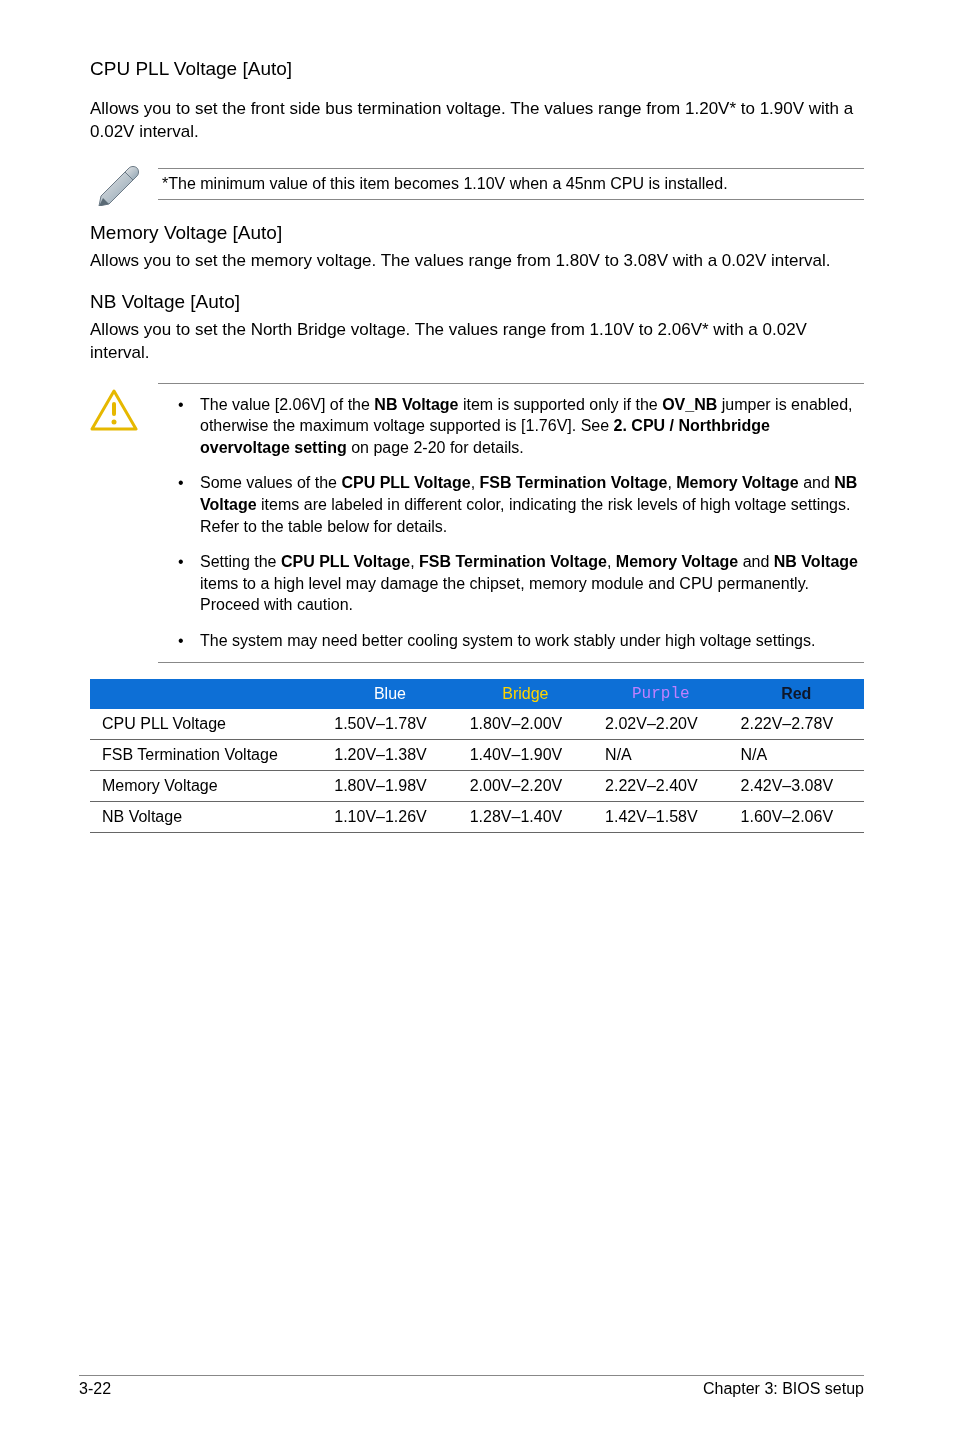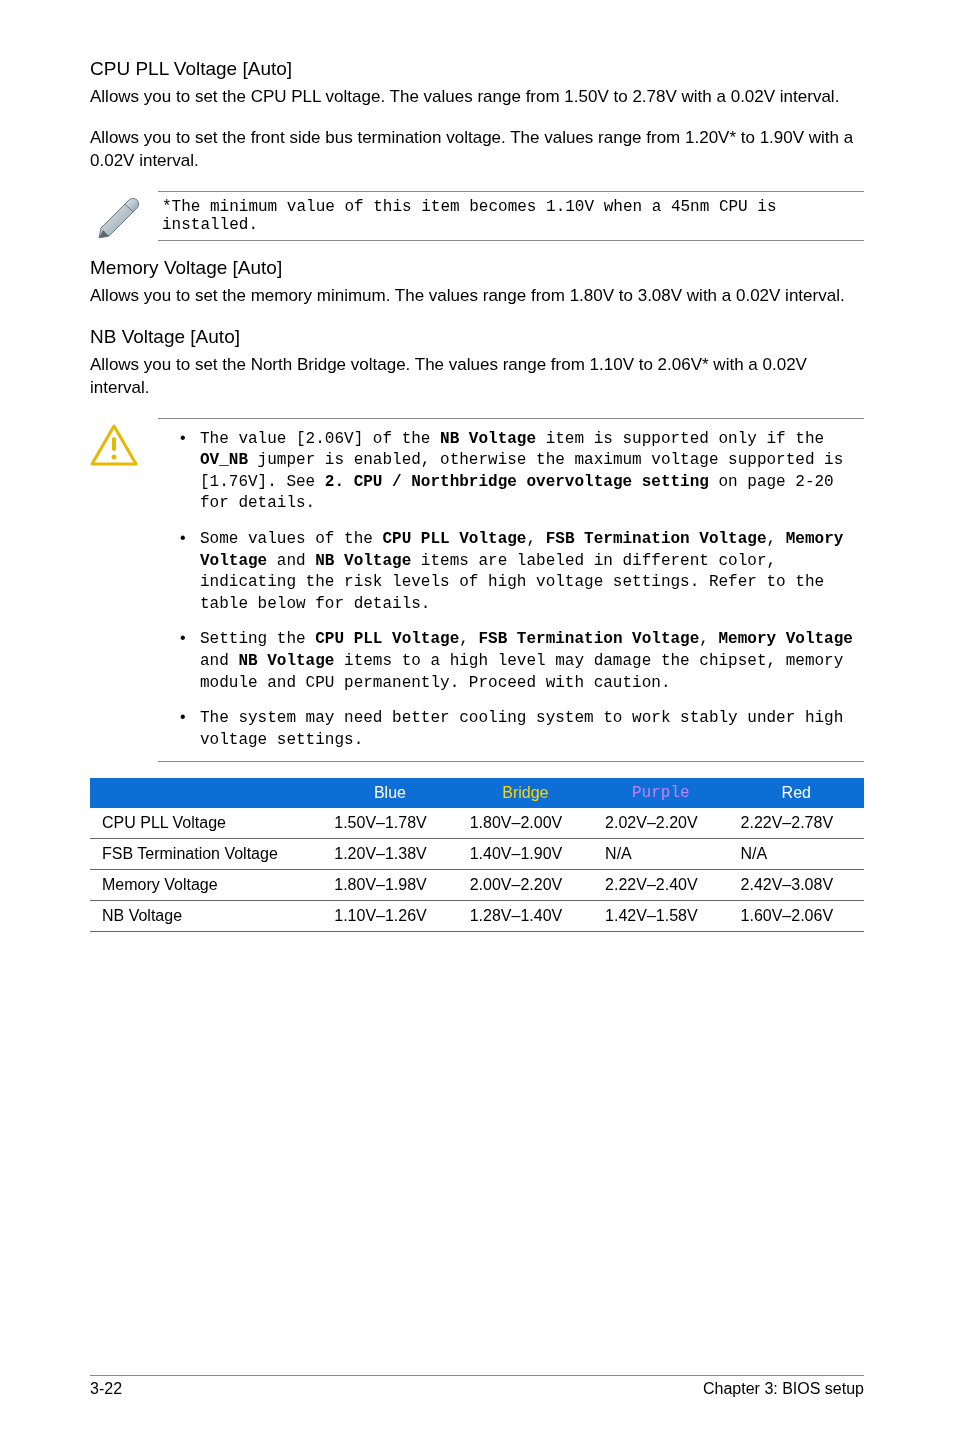"Allows you to set the CPU" p.body { html: <p>Allows you to set the CPU PLL voltage. The values range from 1.50V to 2.78V with a 0.02V interval.</p> -> none }
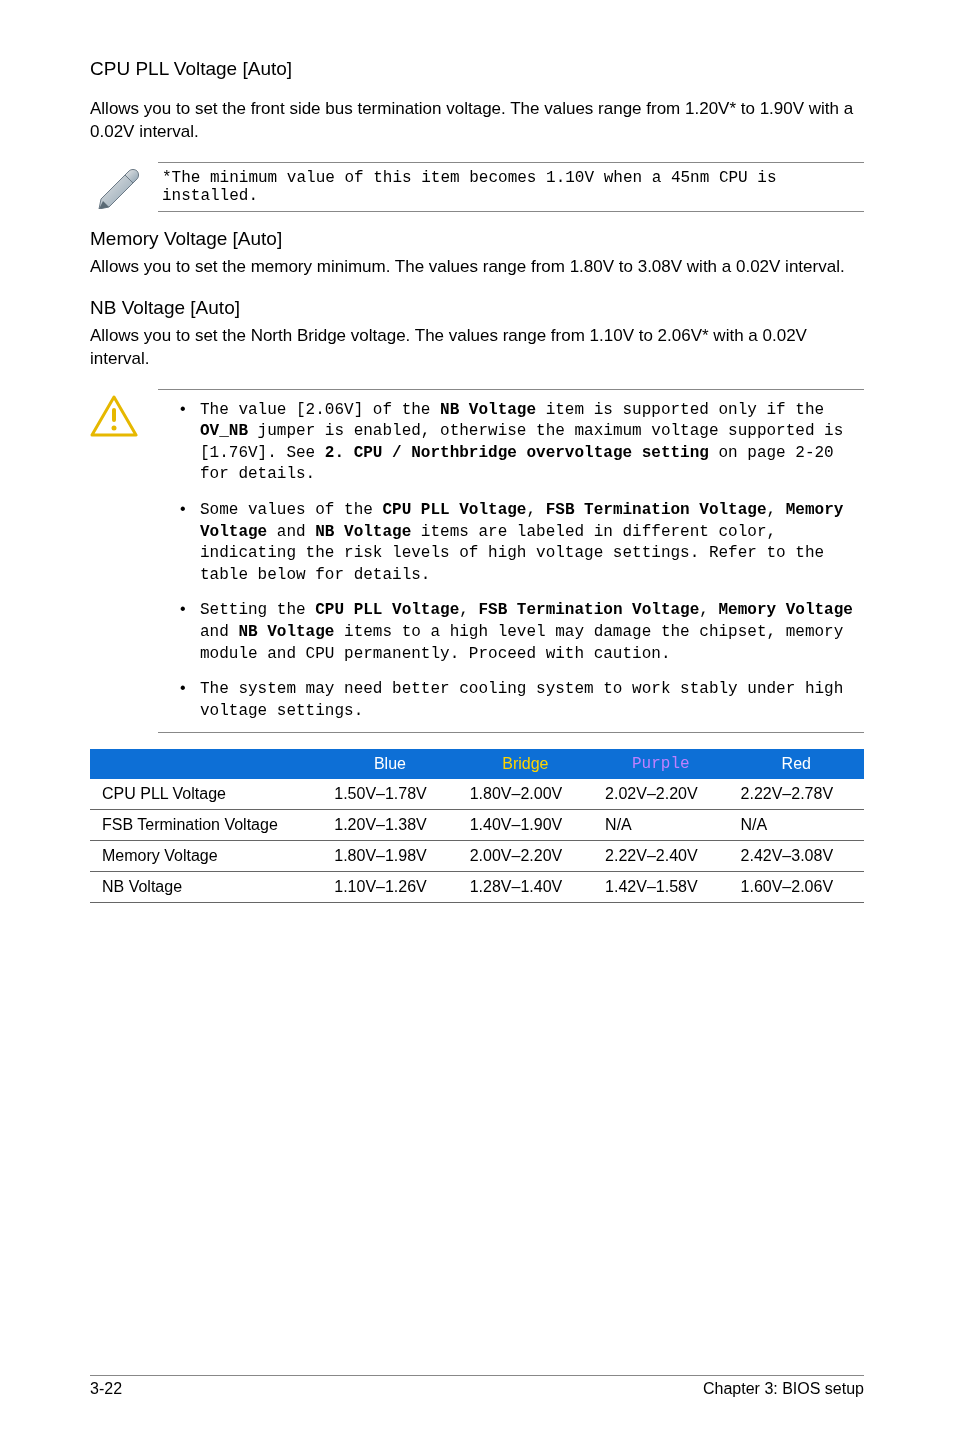"*The minimum value of this" .note-row { font-family: Liberation Mono, monospace -> none }
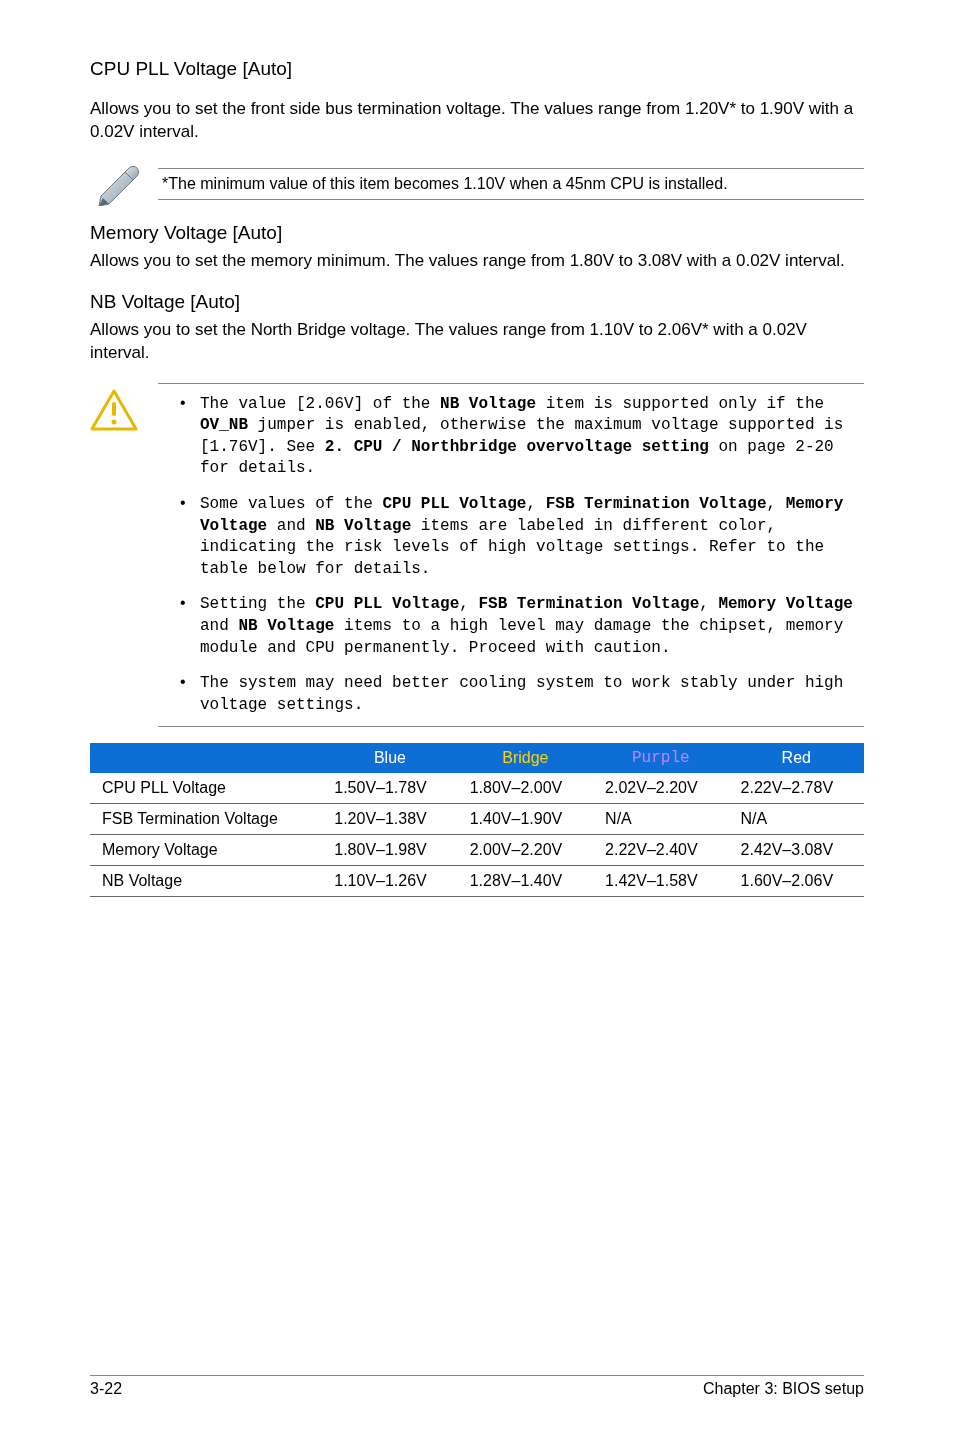"Allows you to set the memory" p.body { text: minimum -> voltage }
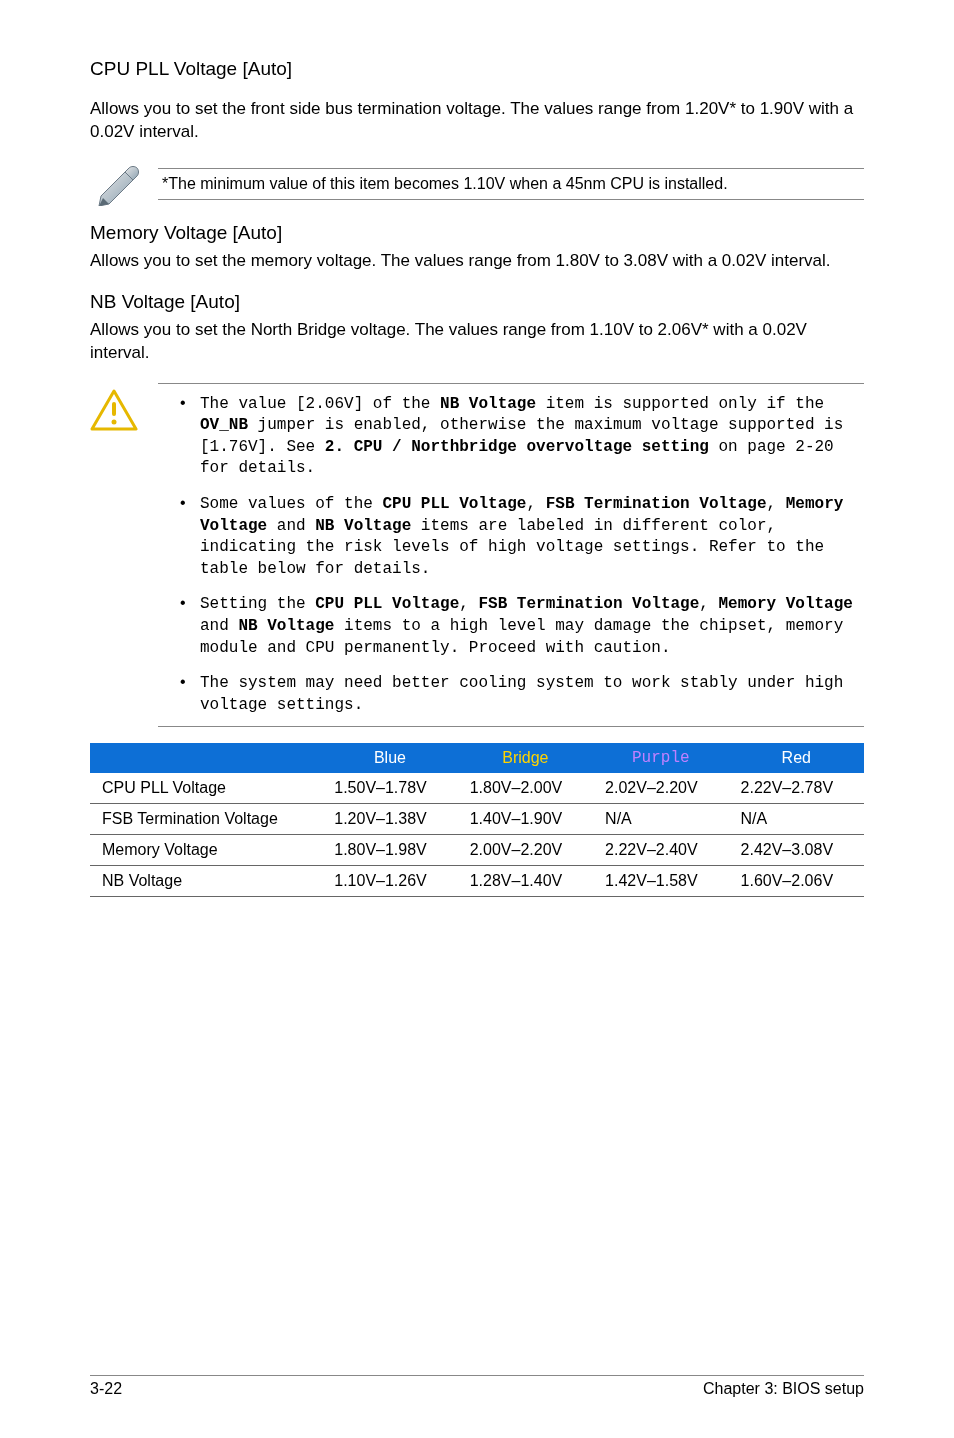"The value [2.06V] of the" .warn-box { font-family: Liberation Mono, monospace -> none }
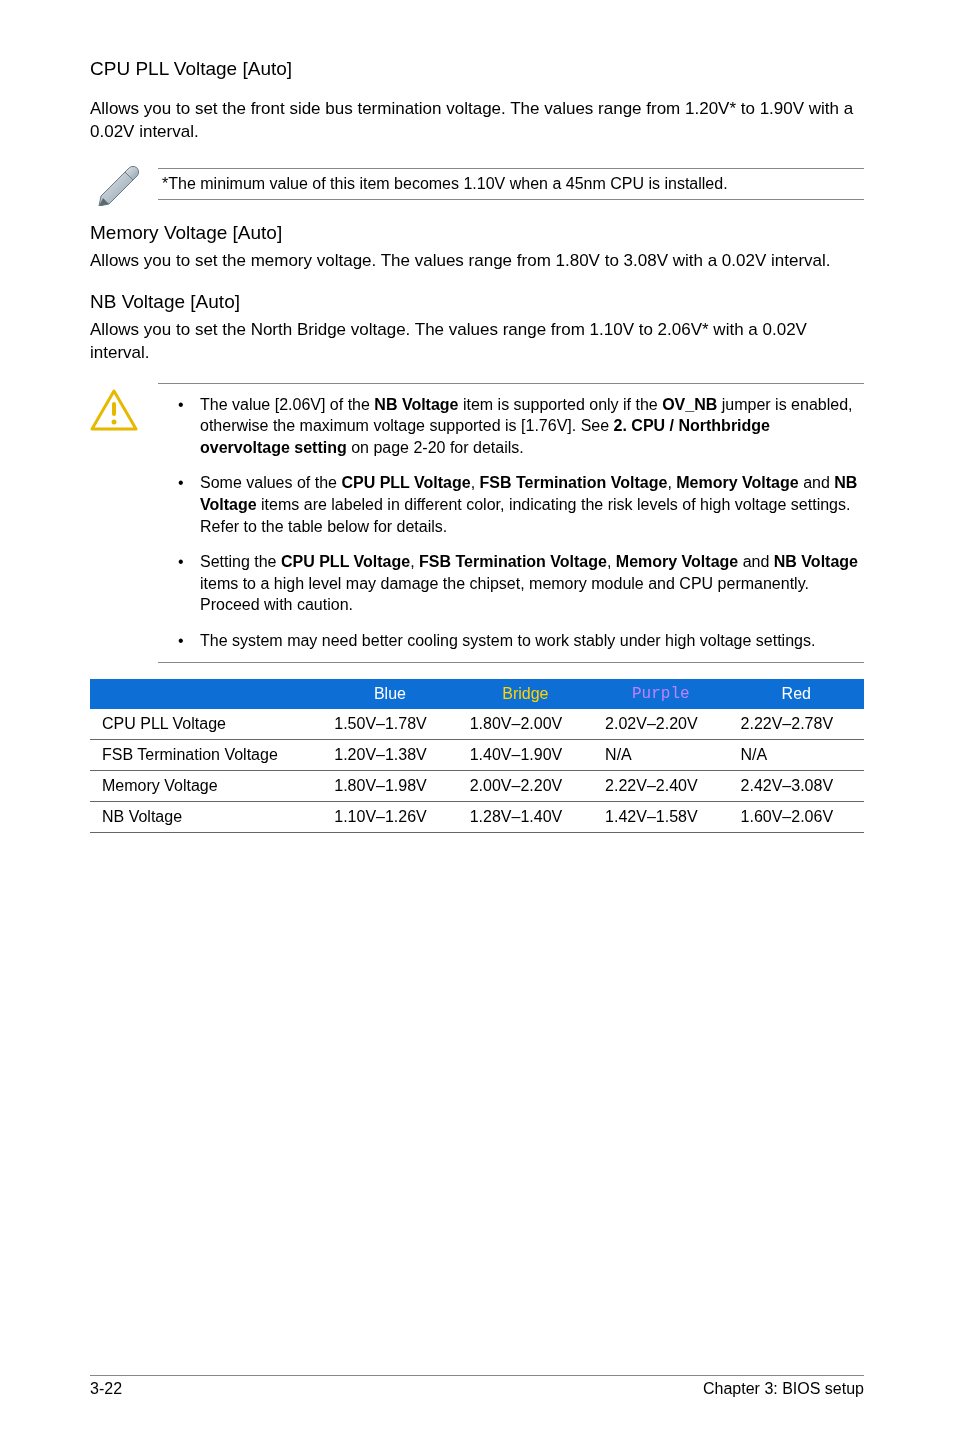"Red" thead th.red { color: #ffffff -> #0f172a; font-weight: none -> bold }
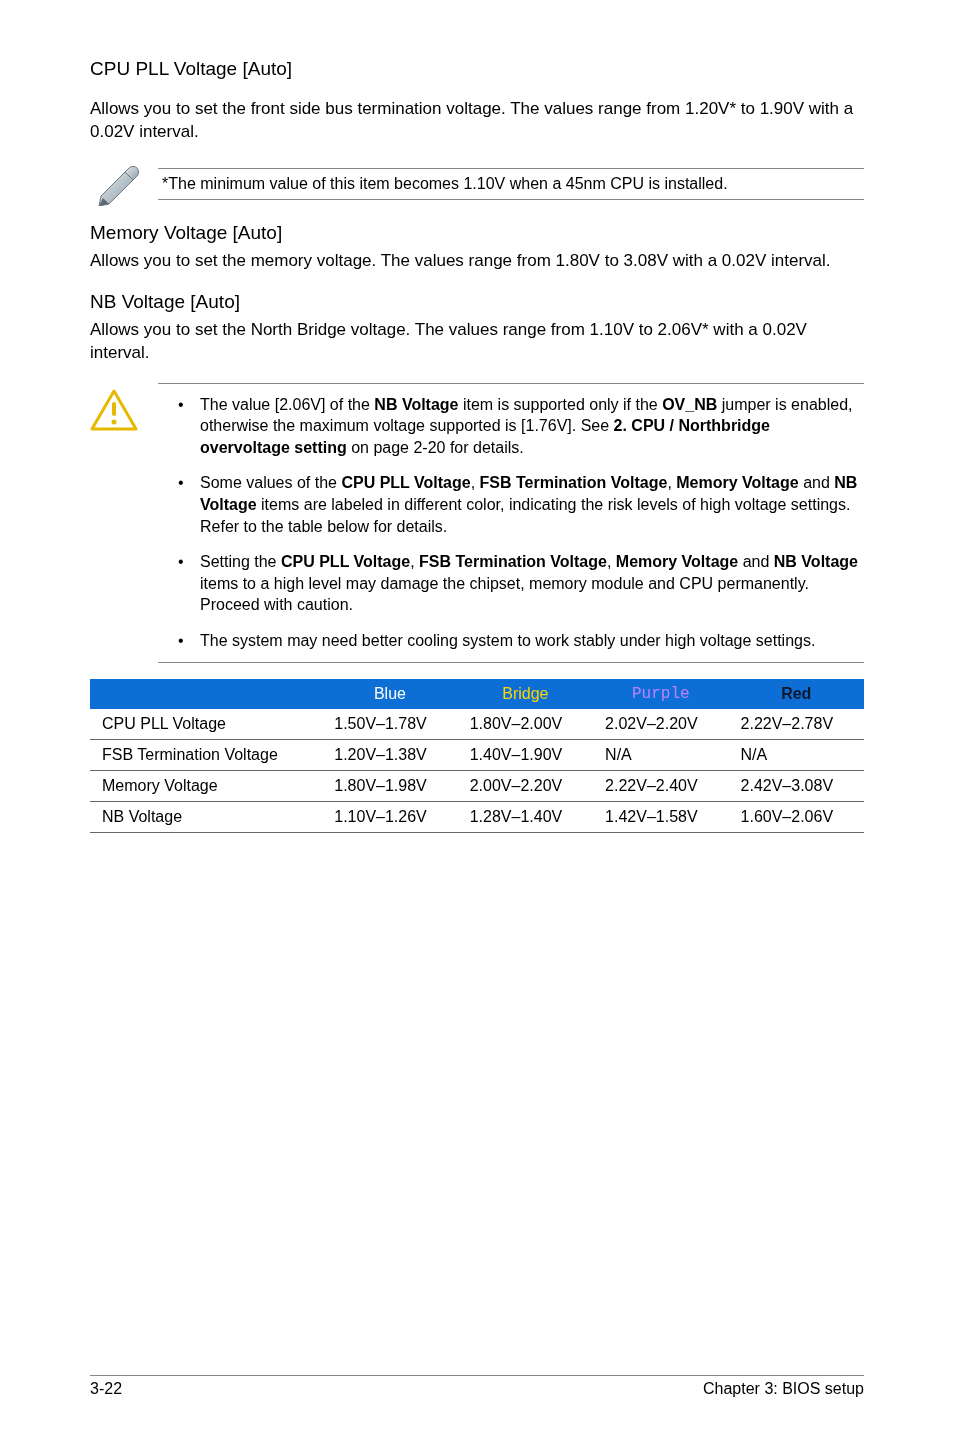"3-22" .footer { left: 90px -> 79px }
